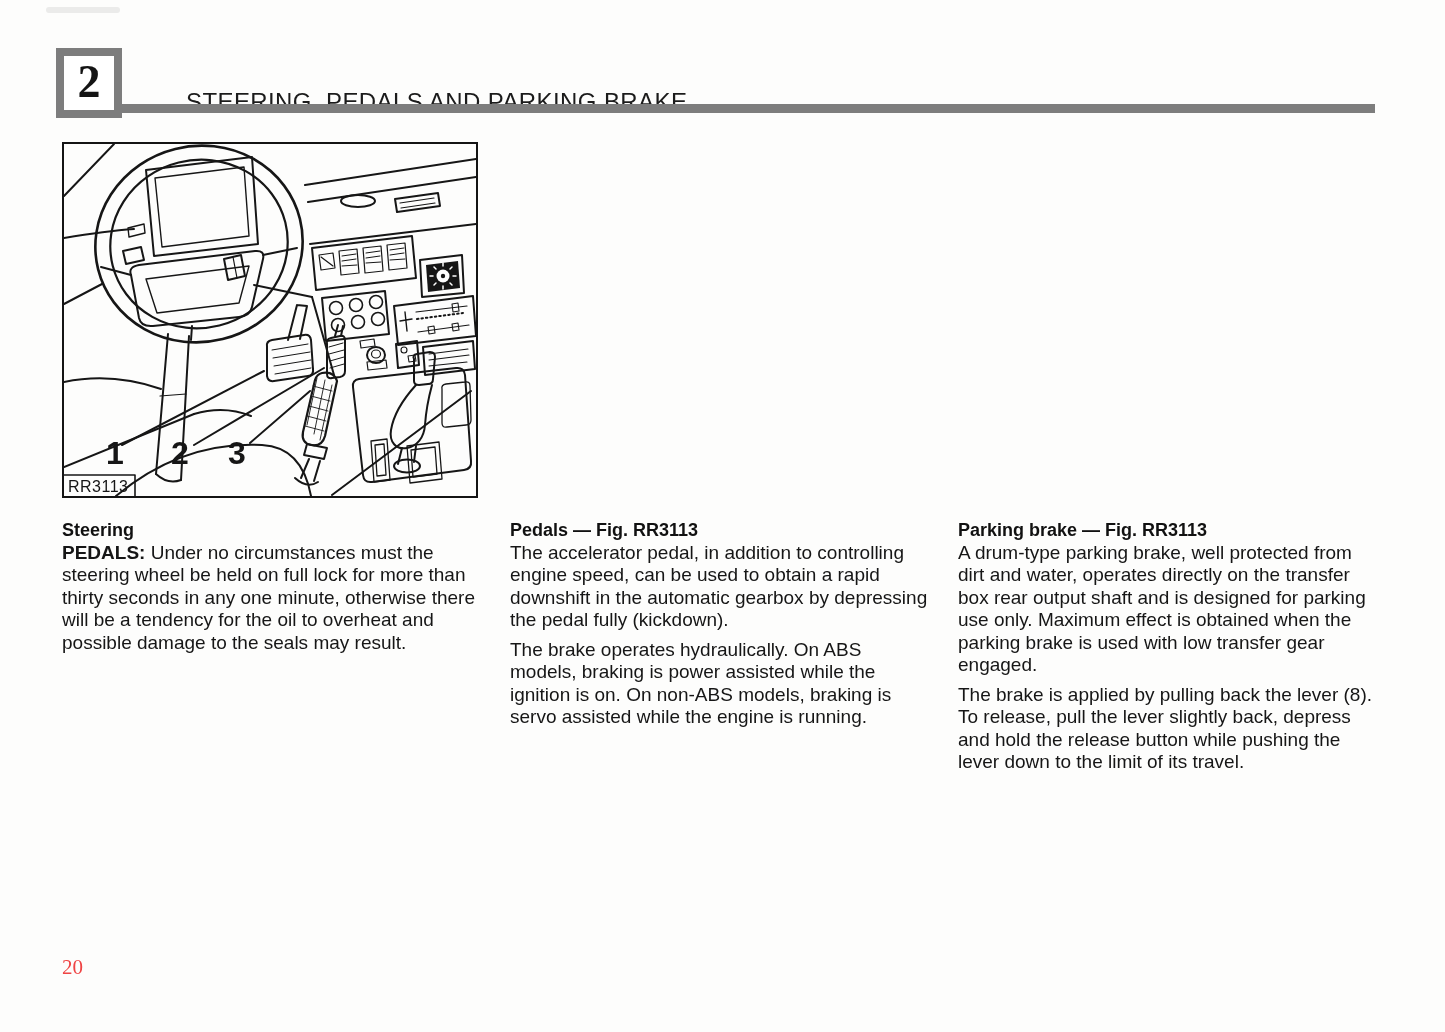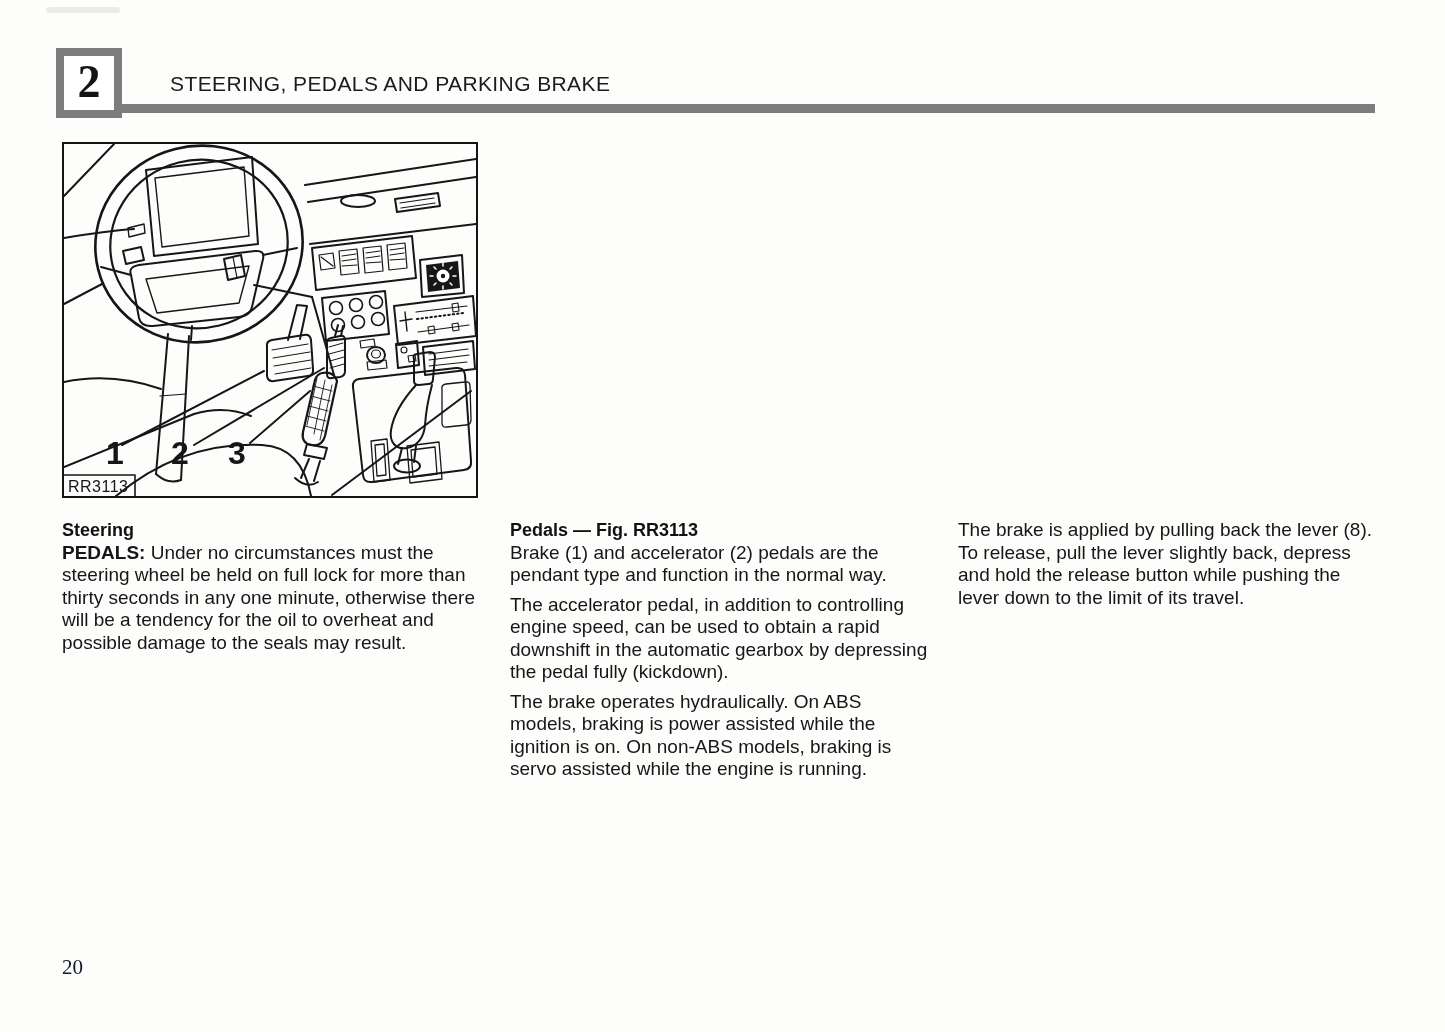"STEERING, PEDALS AND PARKING BRAKE" .page-title { font-size: 21px -> 24px; margin: 0 -> 16px }
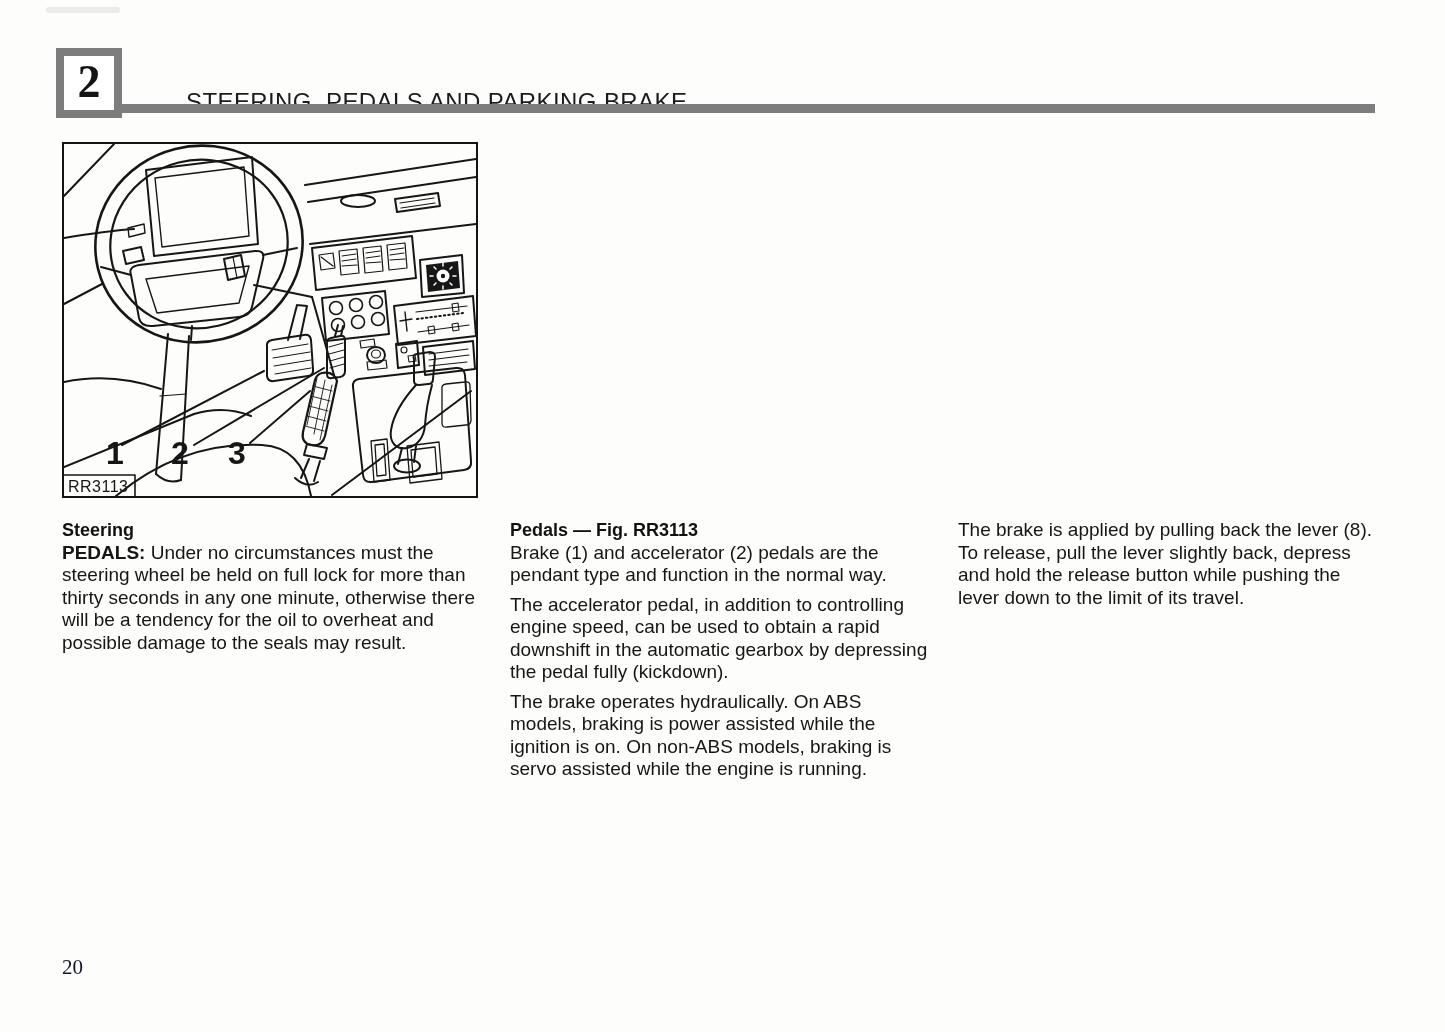"Parking brake — Fig. RR3113" h3 { html: none -> <h3>Parking brake — Fig. RR3113</h3> }
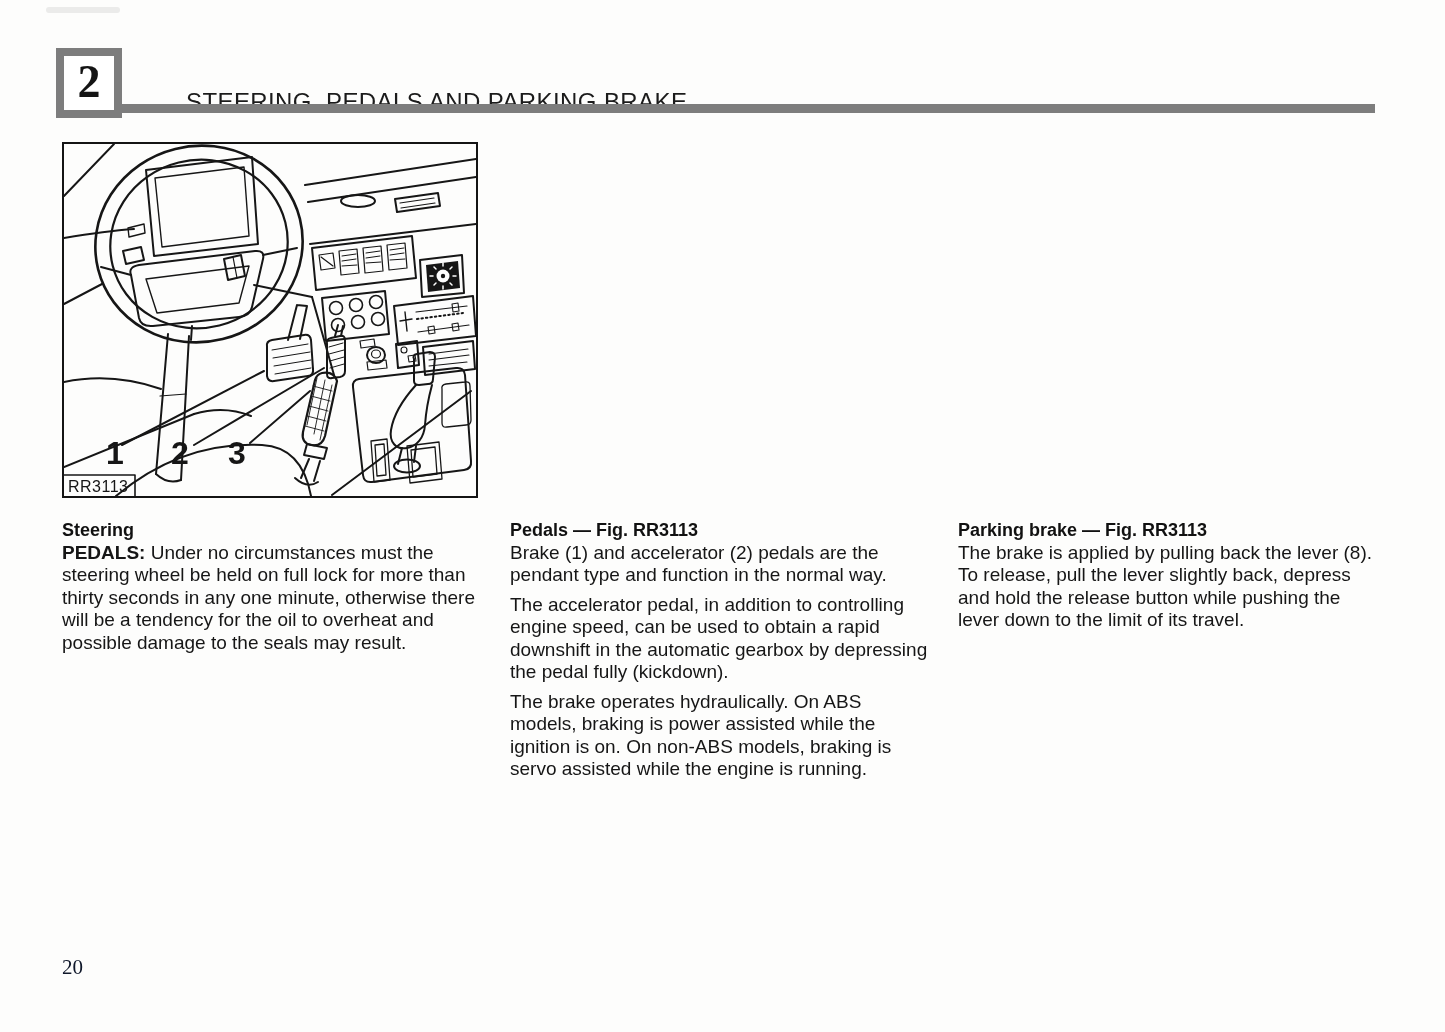"Brake (1) and accelerator (2)" p { html: <p>Brake (1) and accelerator (2) pedals are the pendant type and function in the normal way.</p> -> none }
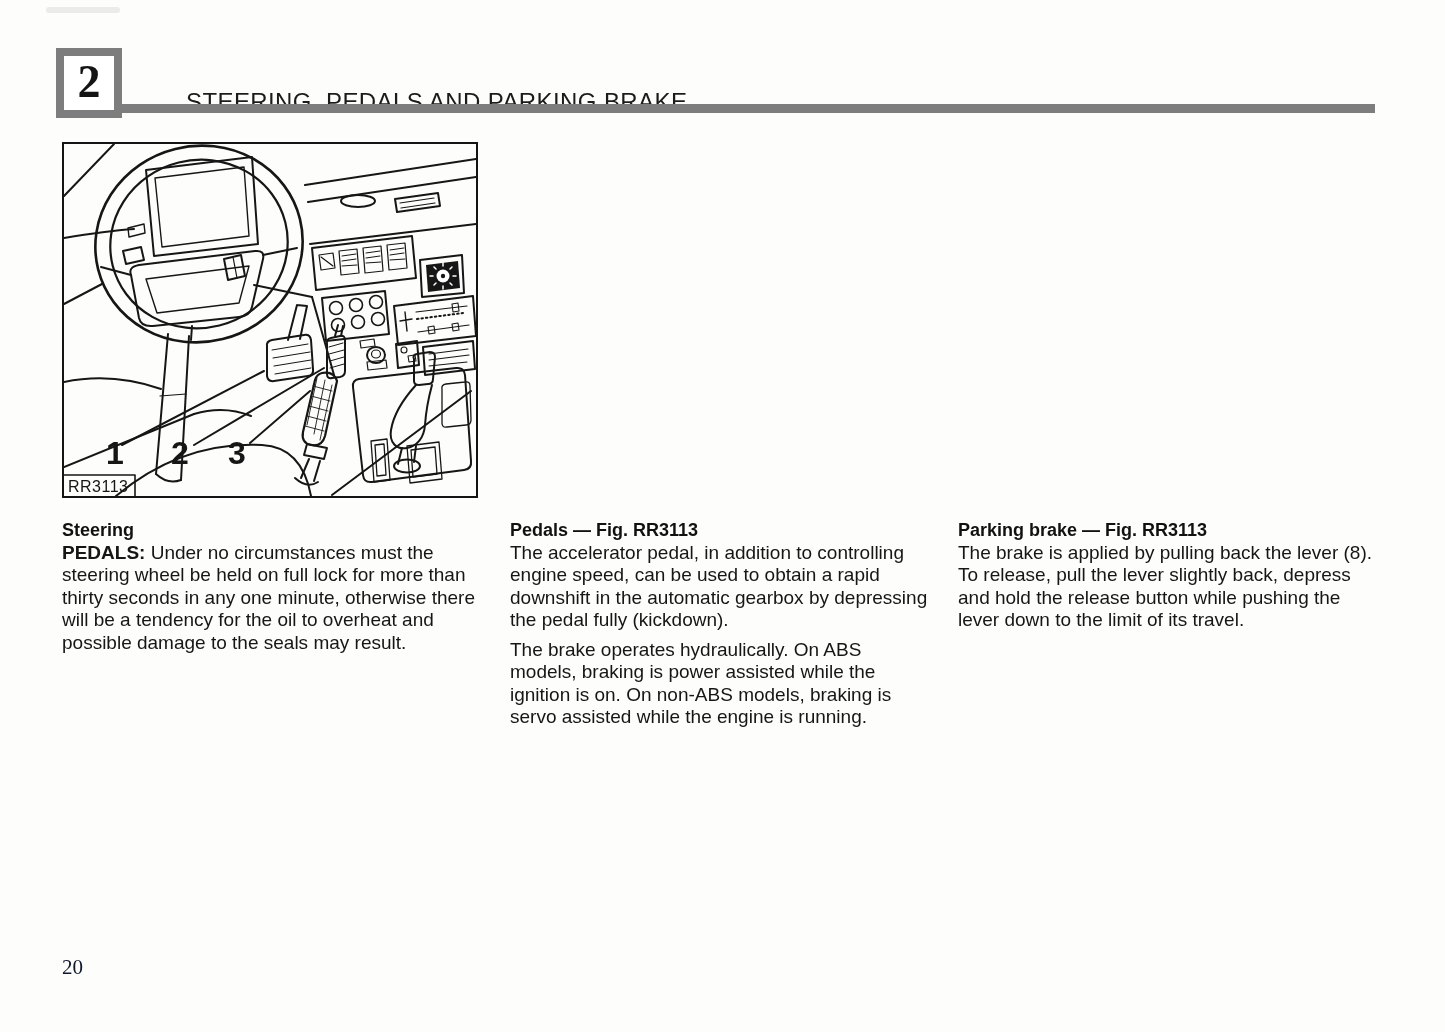"A drum-type parking brake, well" p { html: none -> <p>A drum-type parking brake, well protected from dirt and water, operates directly on the transfer box rear output shaft and is designed for parking use only. Maximum effect is obtained when the parking brake is used with low transfer gear engaged.</p> }
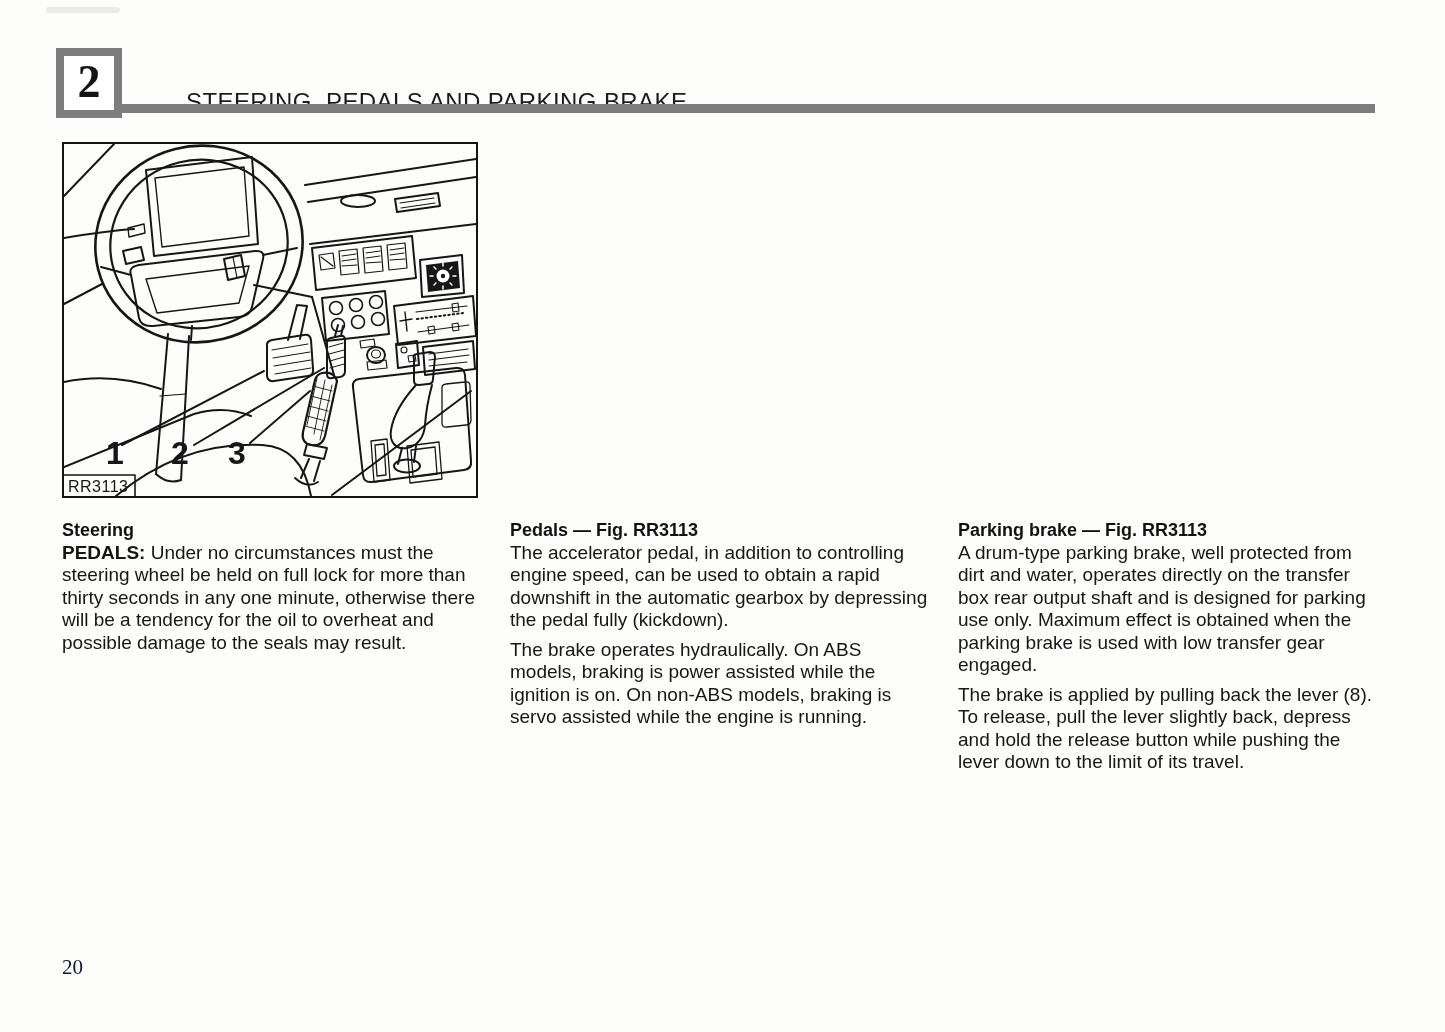"20" .page-number { color: #0f172a -> #ef4444 }
